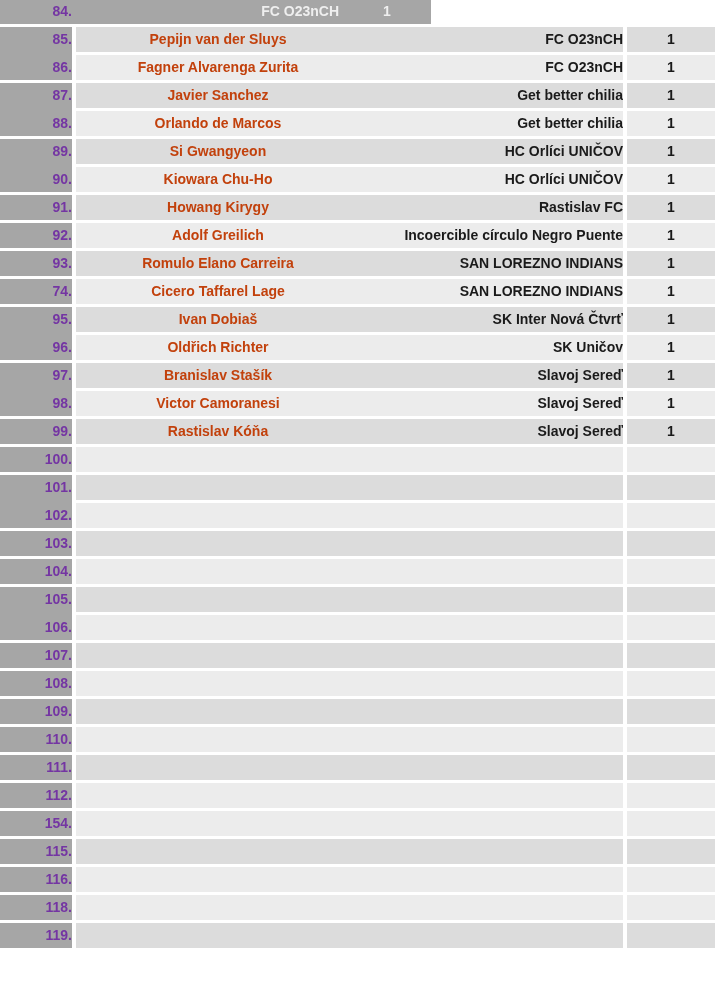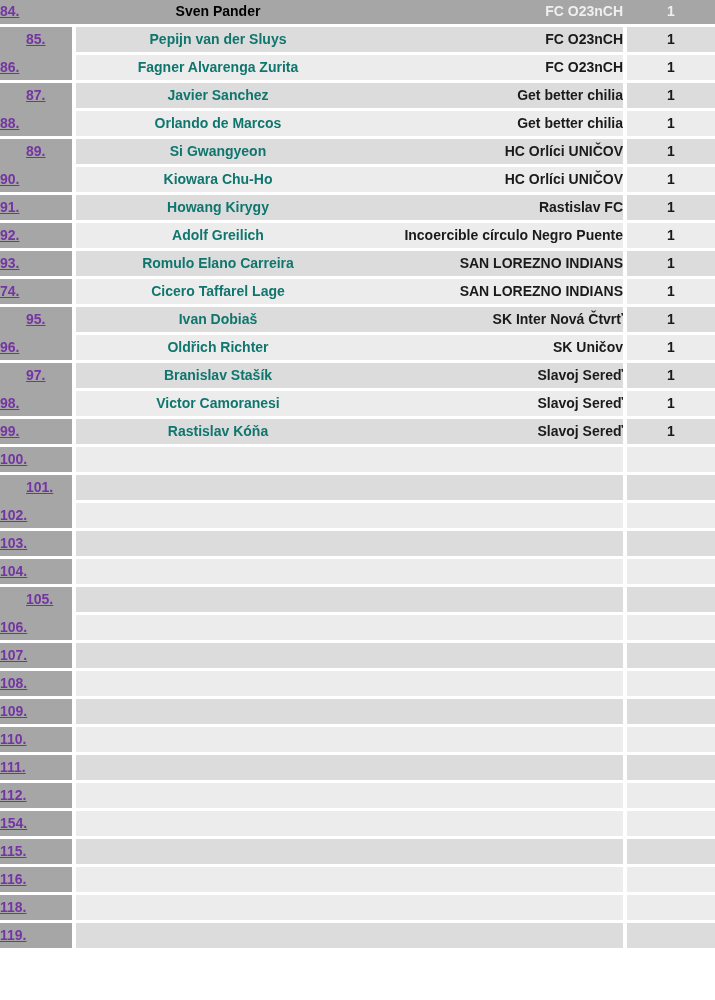"84." .rank { text-align: left -> right; text-decoration: underline -> none }
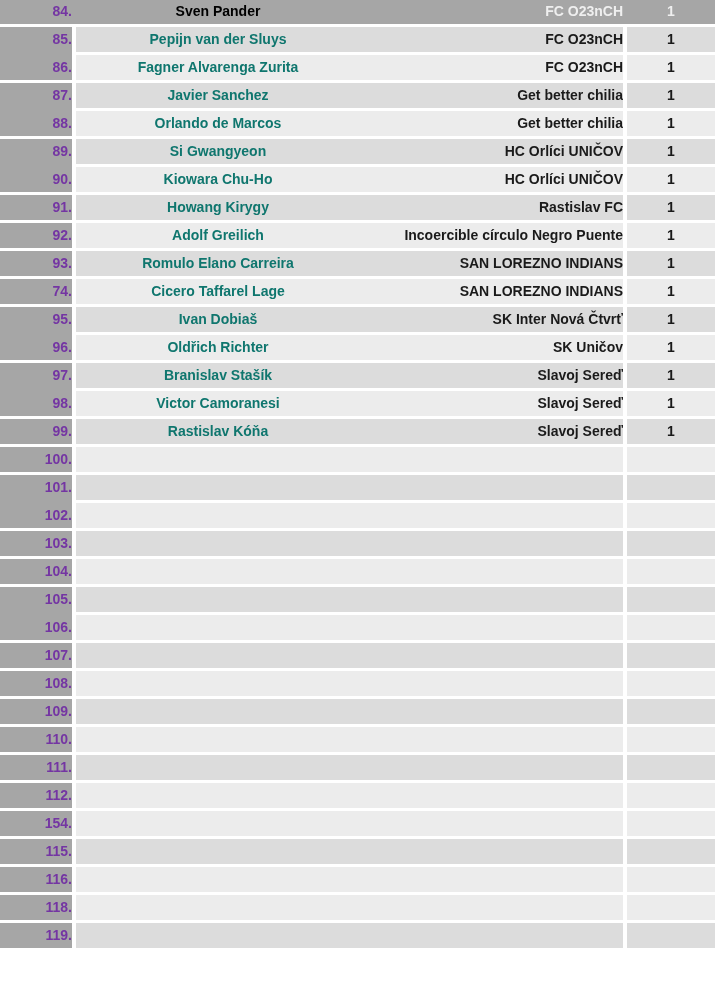"Sven Pander" div.cell { html: <div>Sven Pander</div> -> none }
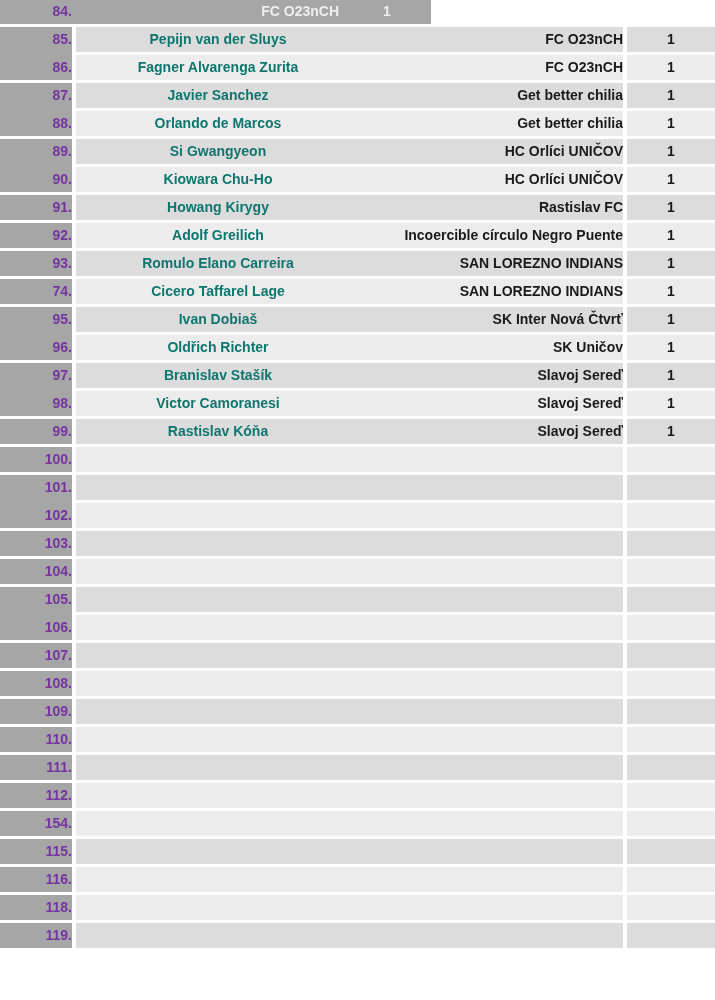"Pepijn van der Sluys" .player { color: #0f766e -> #c2410c }
